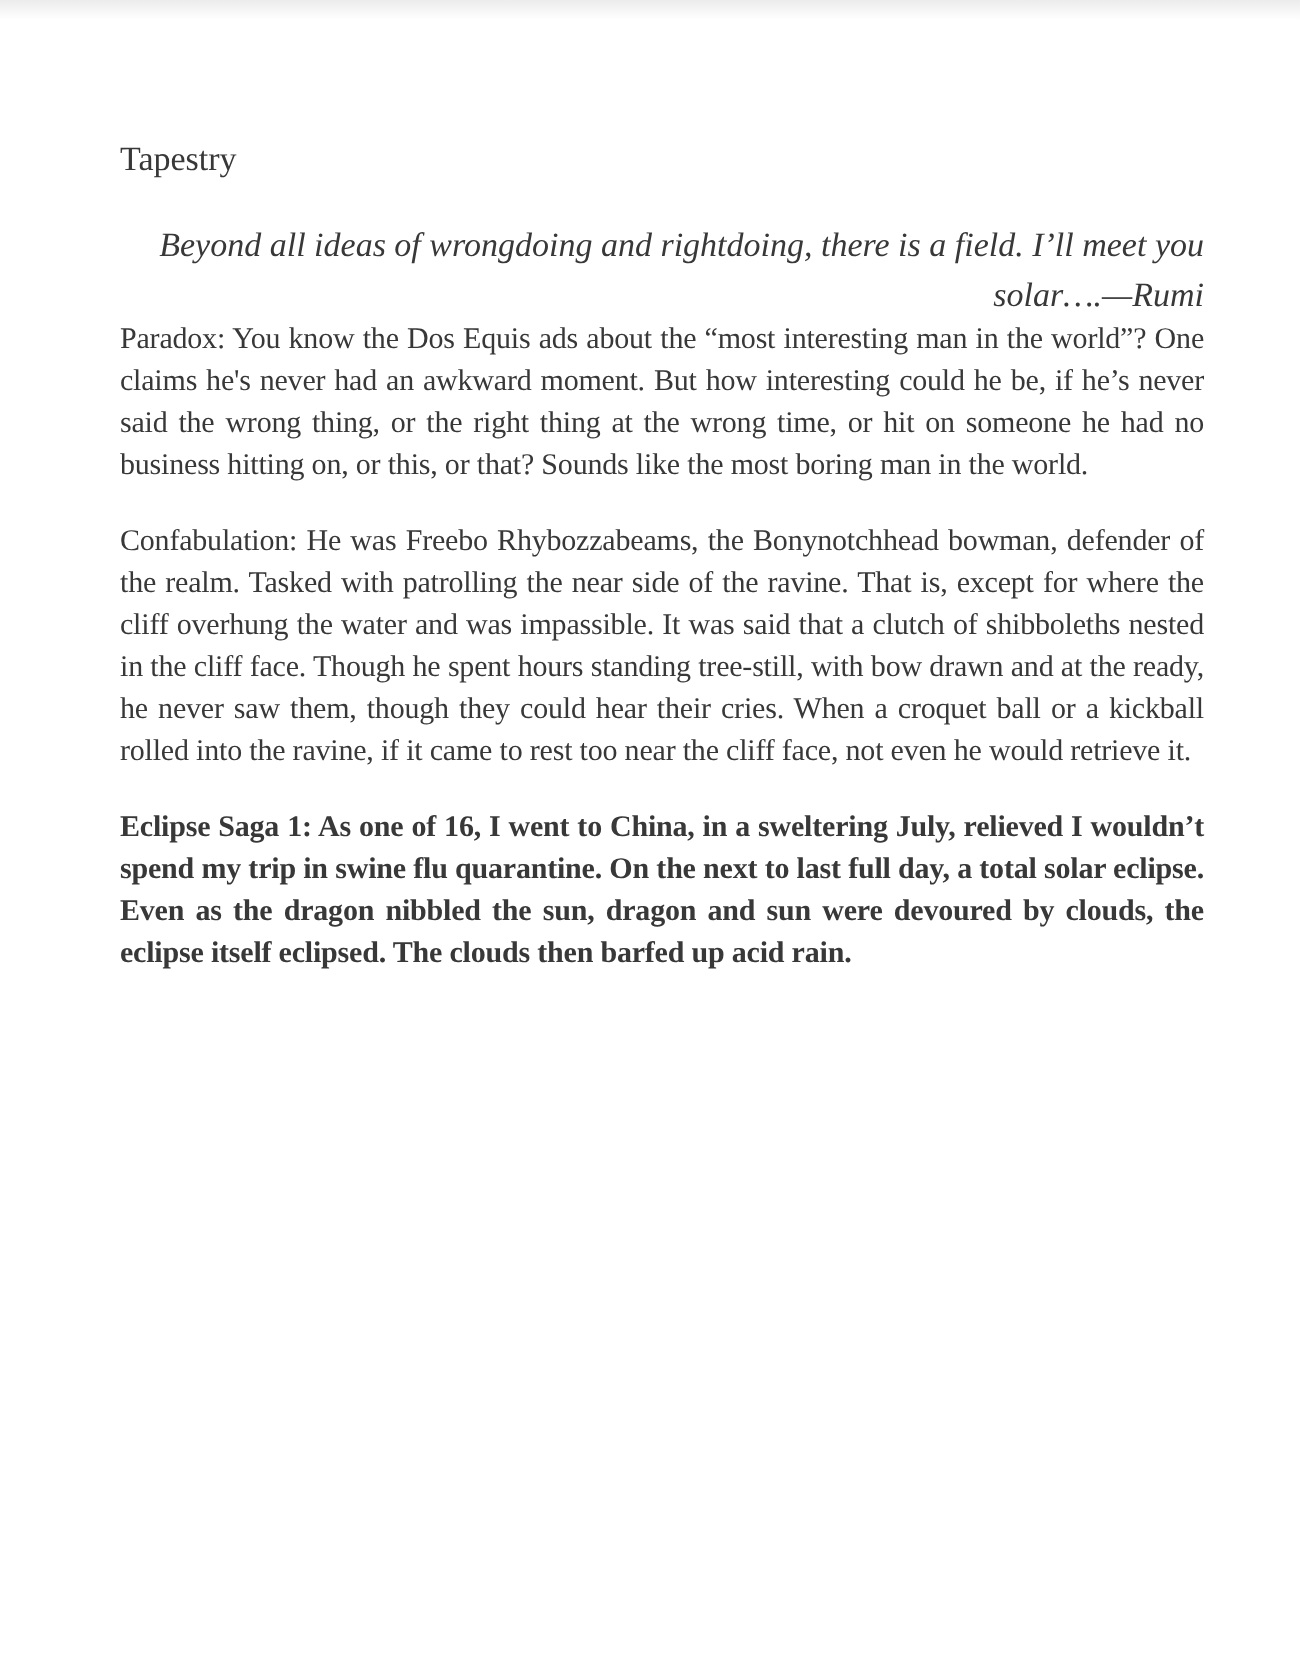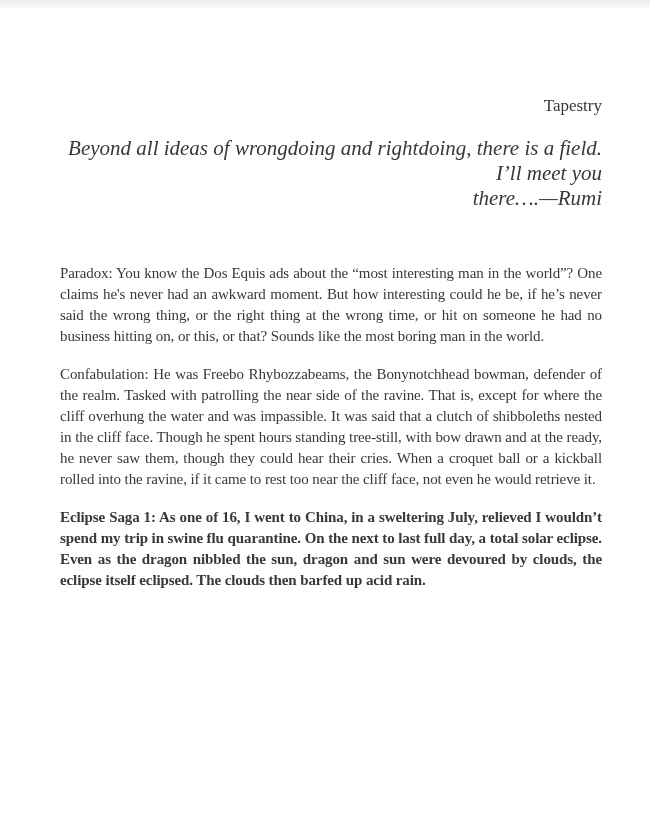"Tapestry" .title { padding-top: 96px -> 70px; text-align: right -> left }
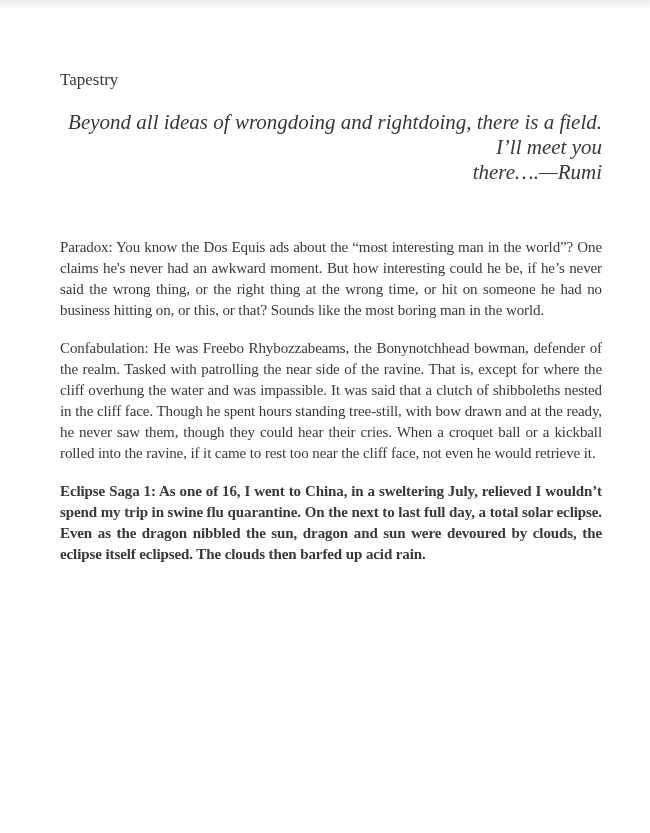"Beyond all ideas of wrongdoing" .epigraph { font-size: 21px -> 17px }
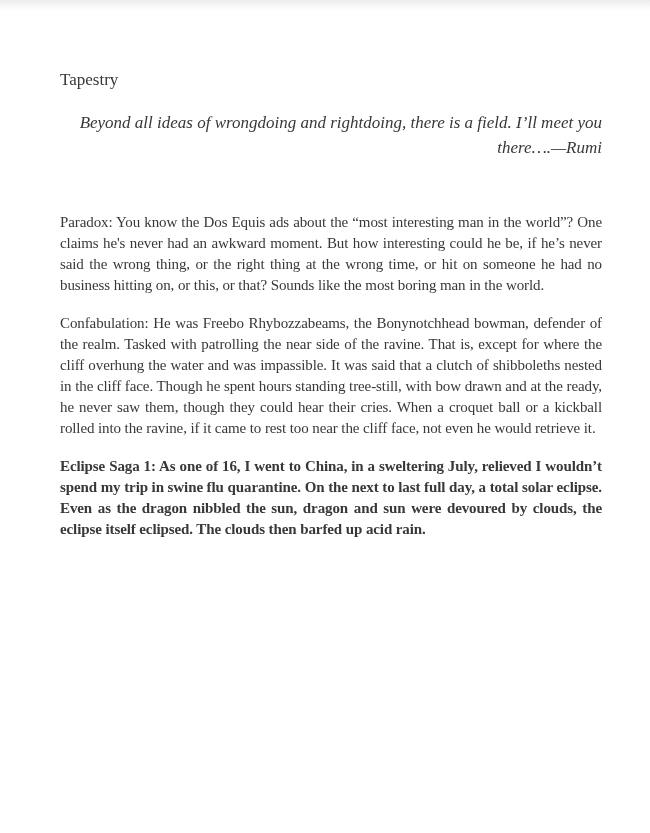"there….—Rumi" div.epigraph-line { text: there -> solar }
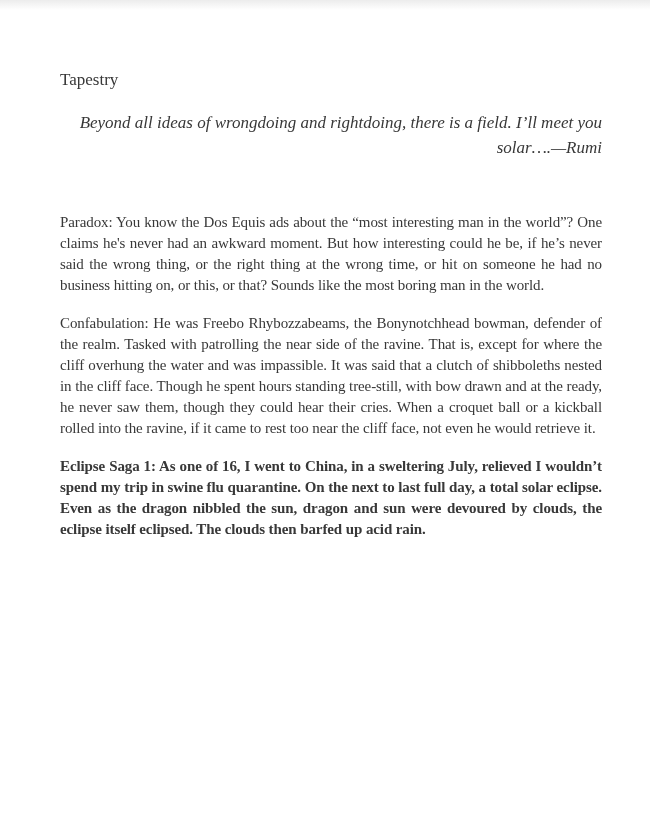"Paradox: You know the Dos" .body-text { margin-top: 52px -> none }
